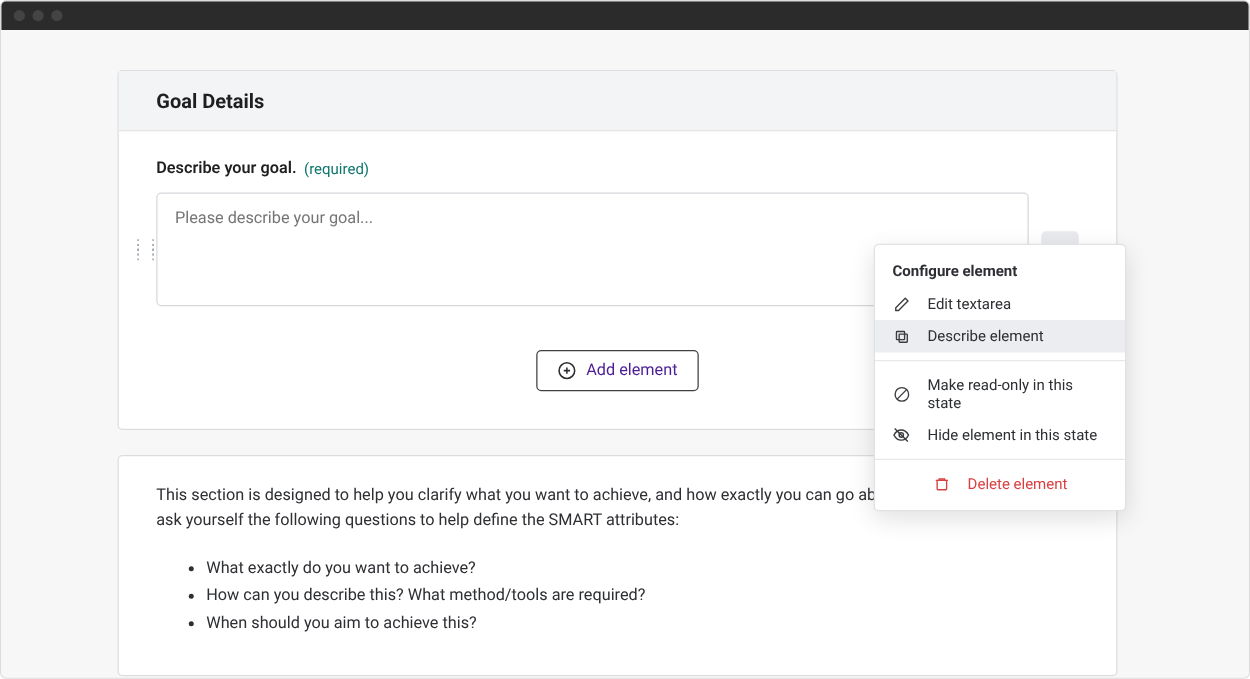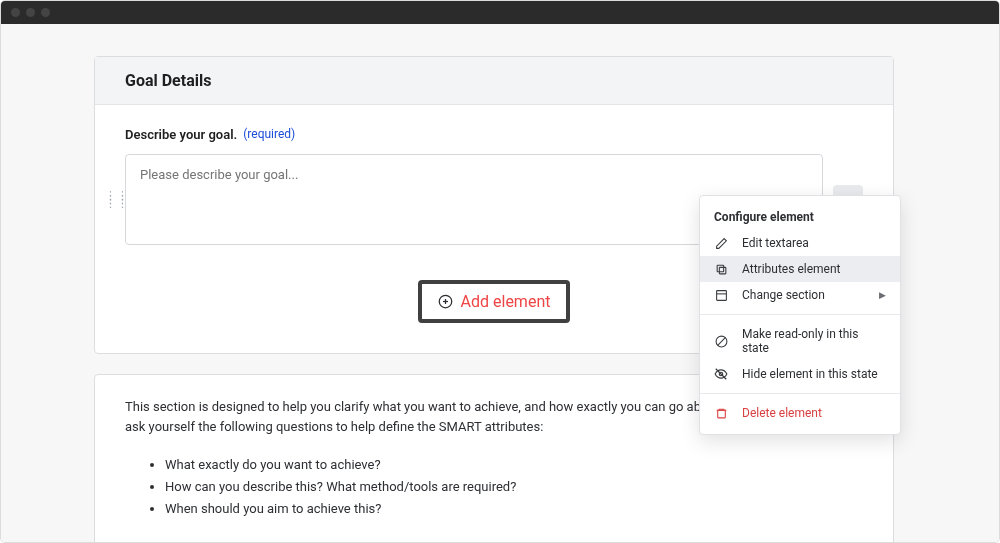"Describe your goal." .field-label { align-items: flex-start -> flex-end }
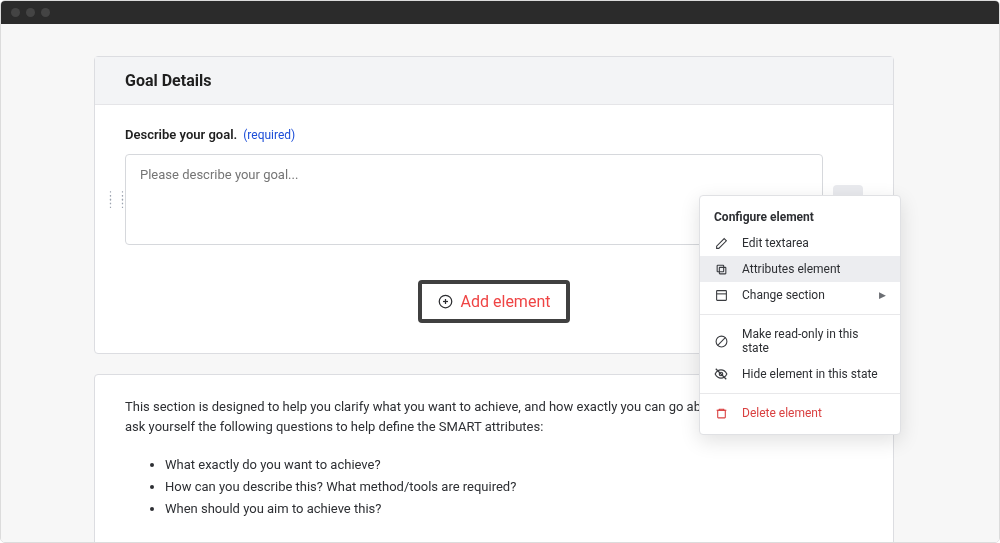"(required)" .required { color: #1d4ed8 -> #0f766e }
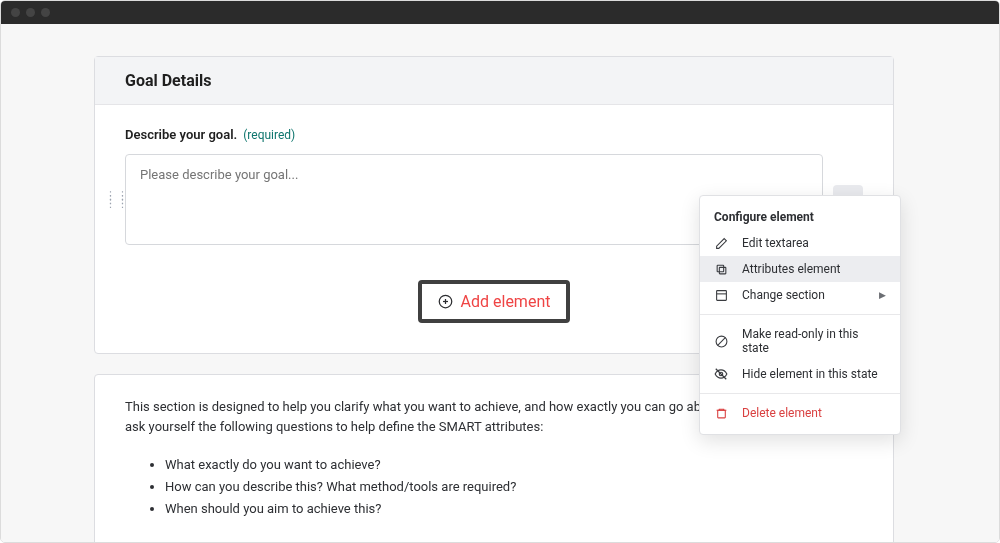"Attributes element" span { text: Attributes -> Describe }
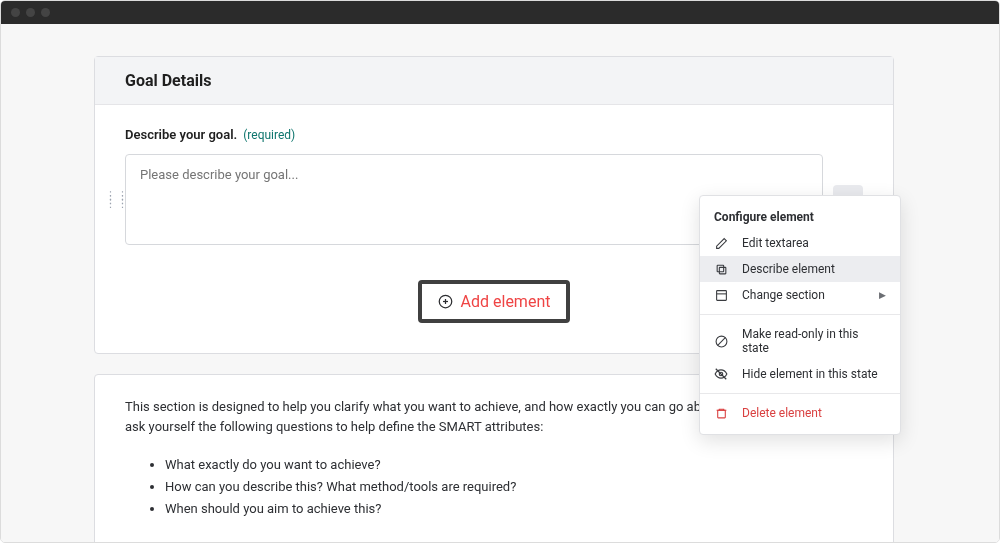"Add element" .add-btn { border: 4px solid #404040 -> 1px solid #404040; color: #ef4444 -> #4c1d95; font-size: 16px -> 13px }
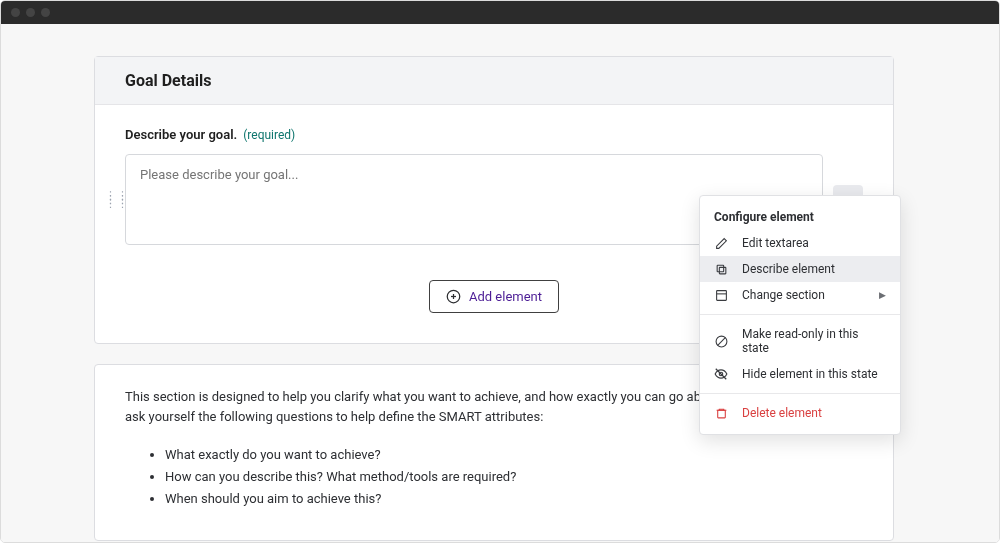"Change section" div.dropdown-item { html: <div> <span> <svg> <rect></rect> <line></line> </svg> </span> <span>Change section</span> <span>▶</span> </div> -> none }
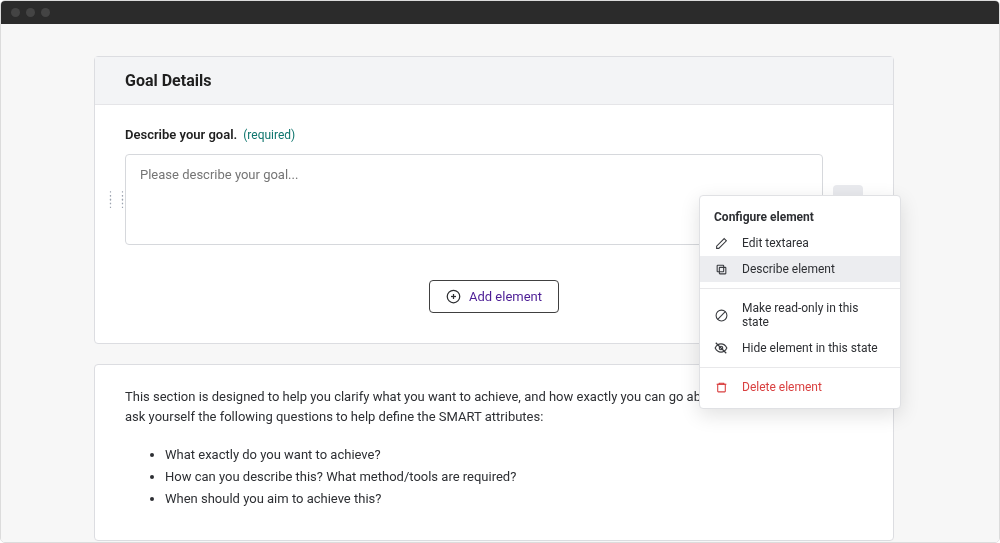"Delete element" .dropdown-item.danger { justify-content: none -> center }
